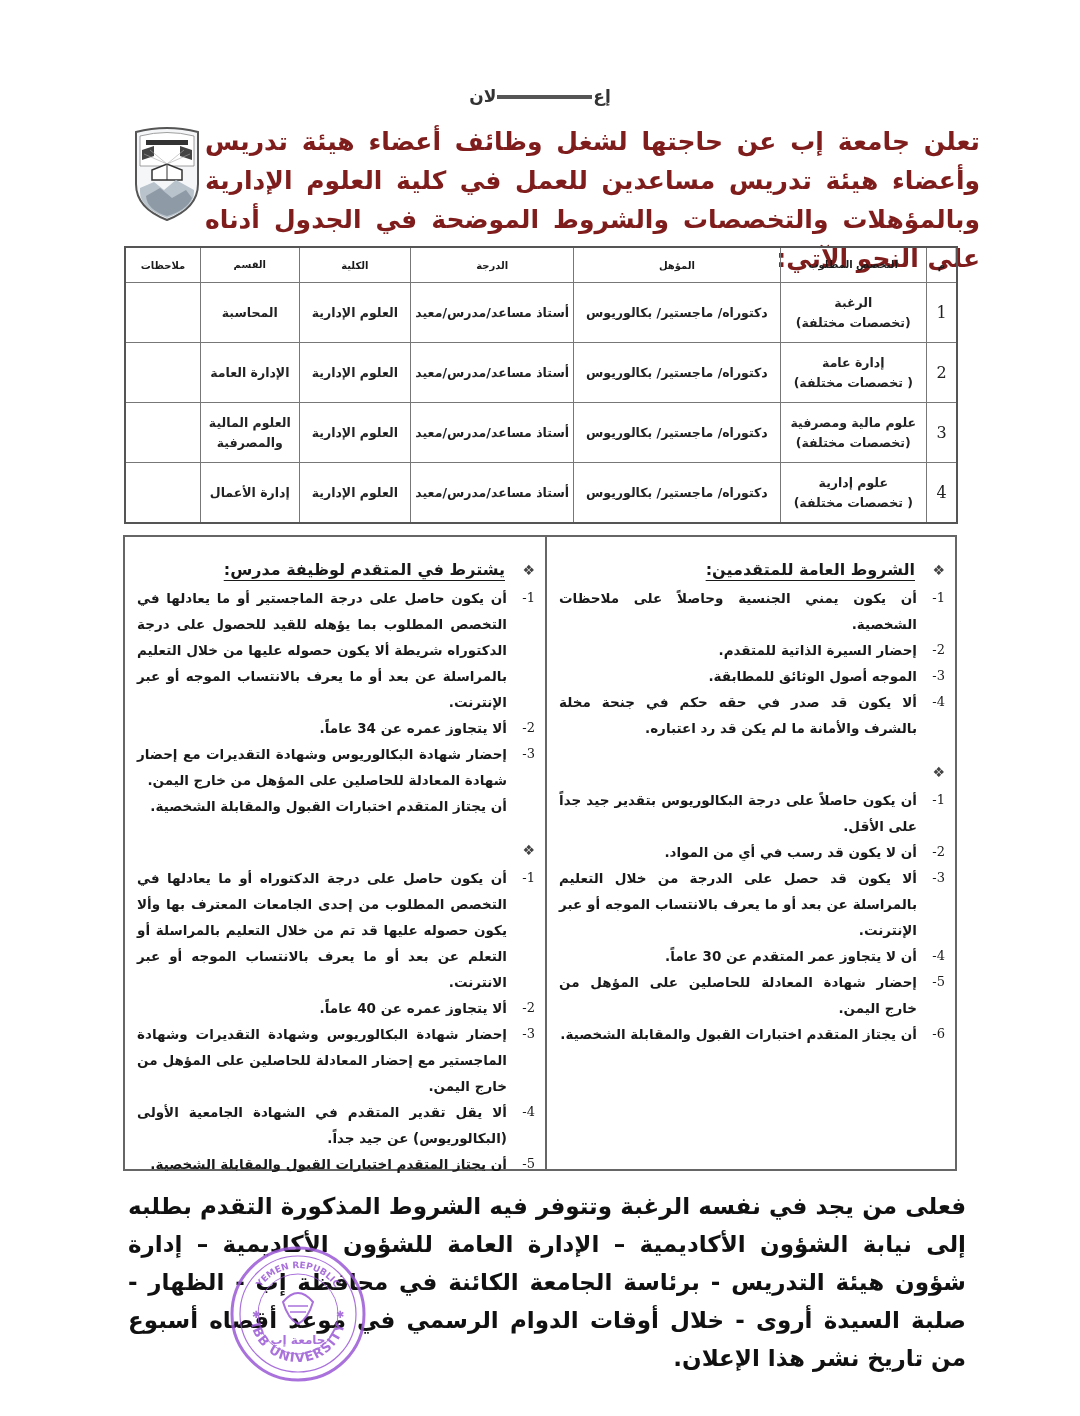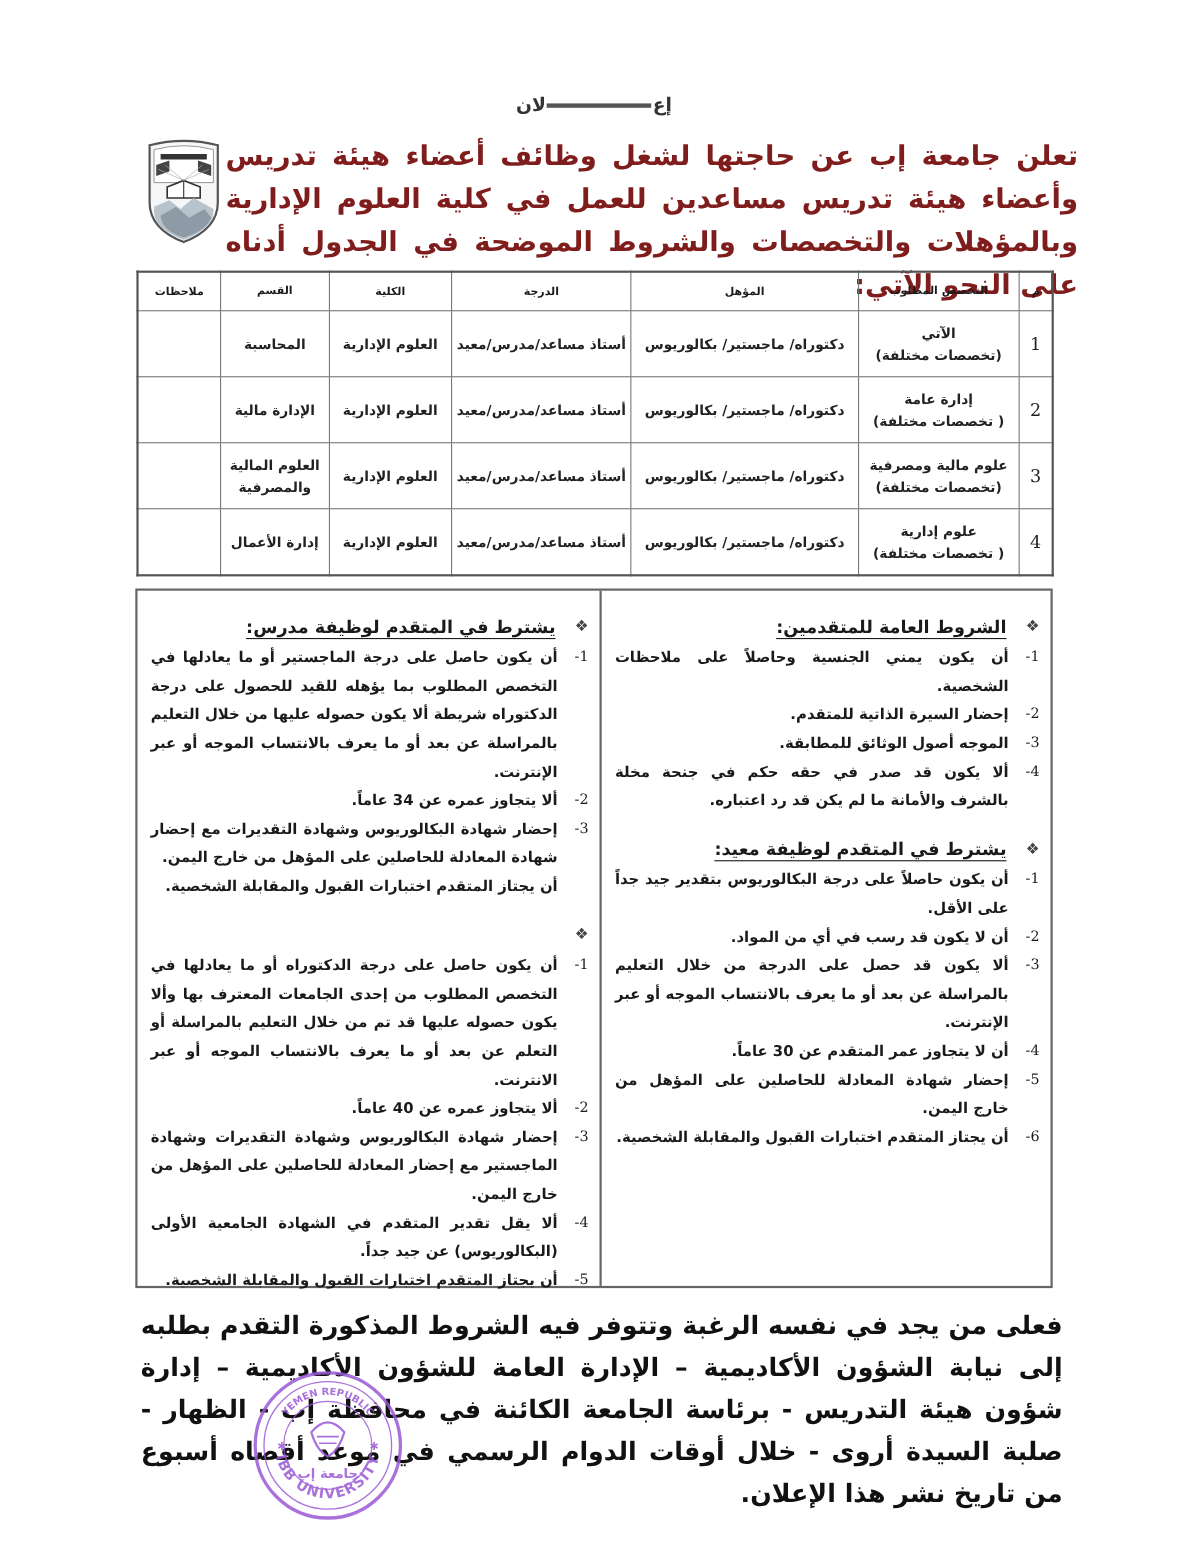"الآتي" div { text: الآتي -> الرغبة }
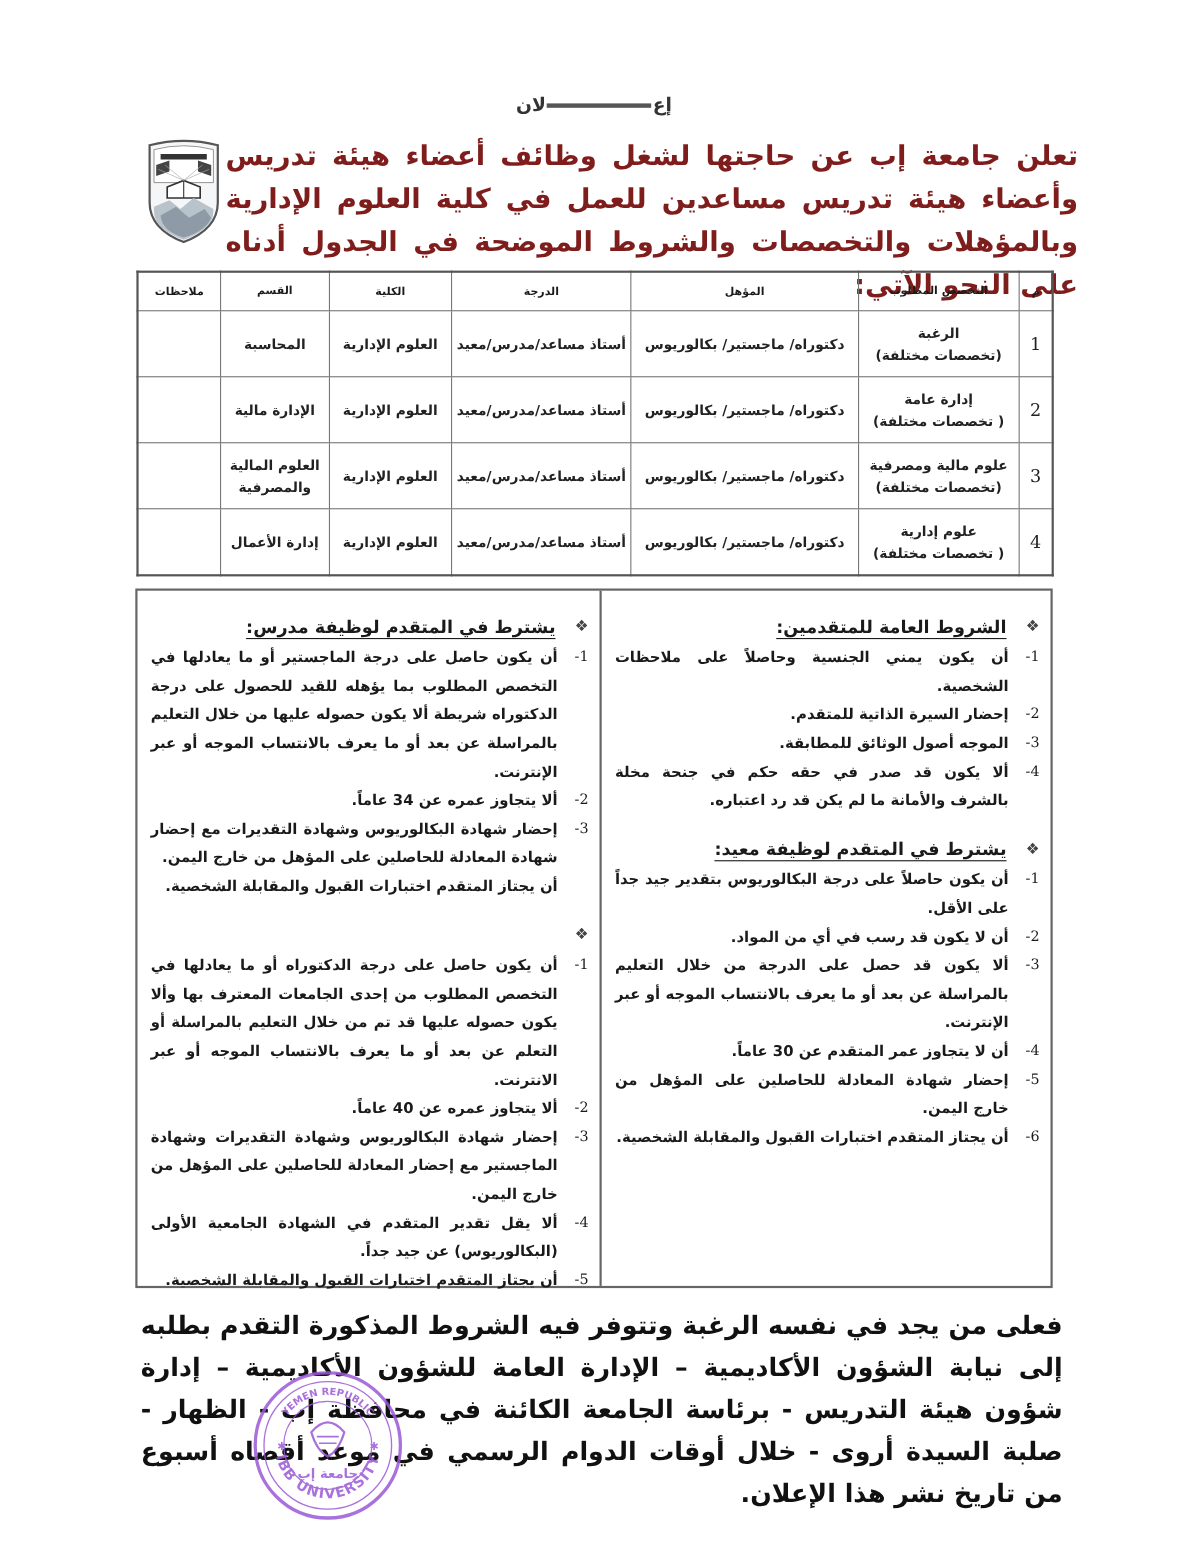"الإدارة مالية" td.dept { text: مالية -> العامة }
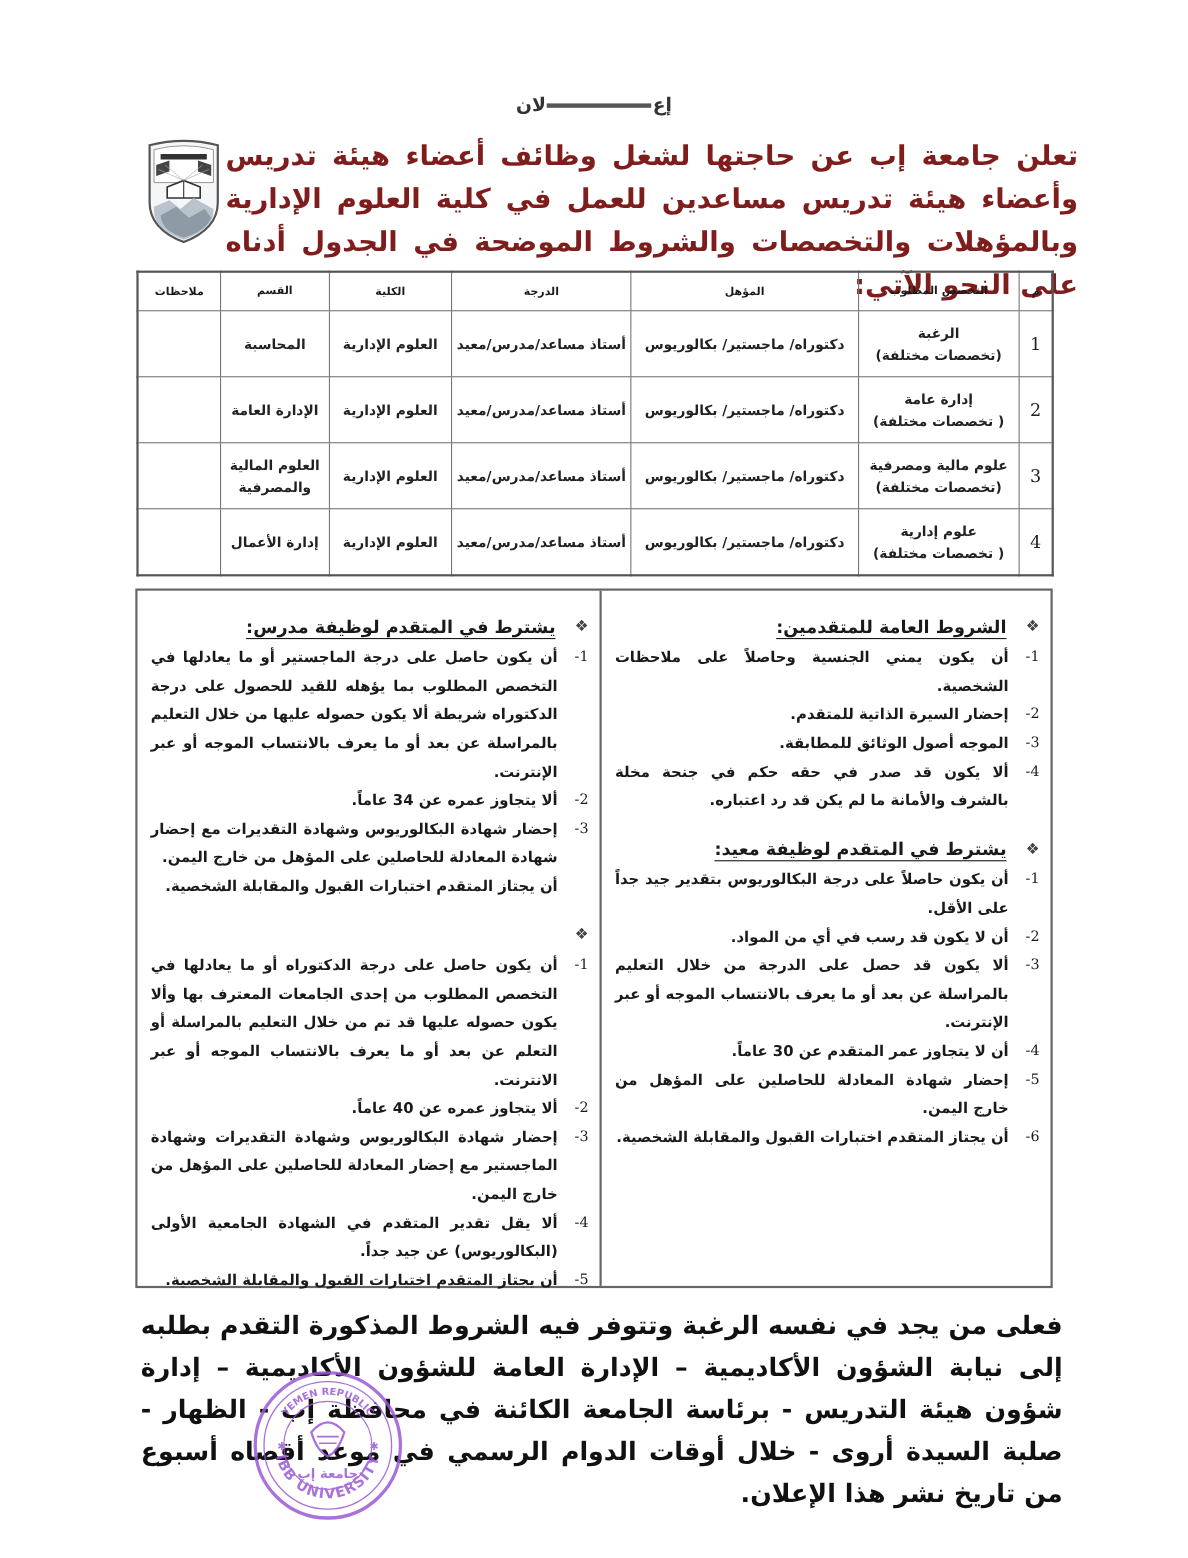"يشترط في المتقدم لوظيفة معيد:" span.section-title { html: <span>يشترط في المتقدم لوظيفة معيد:</span> -> none }
